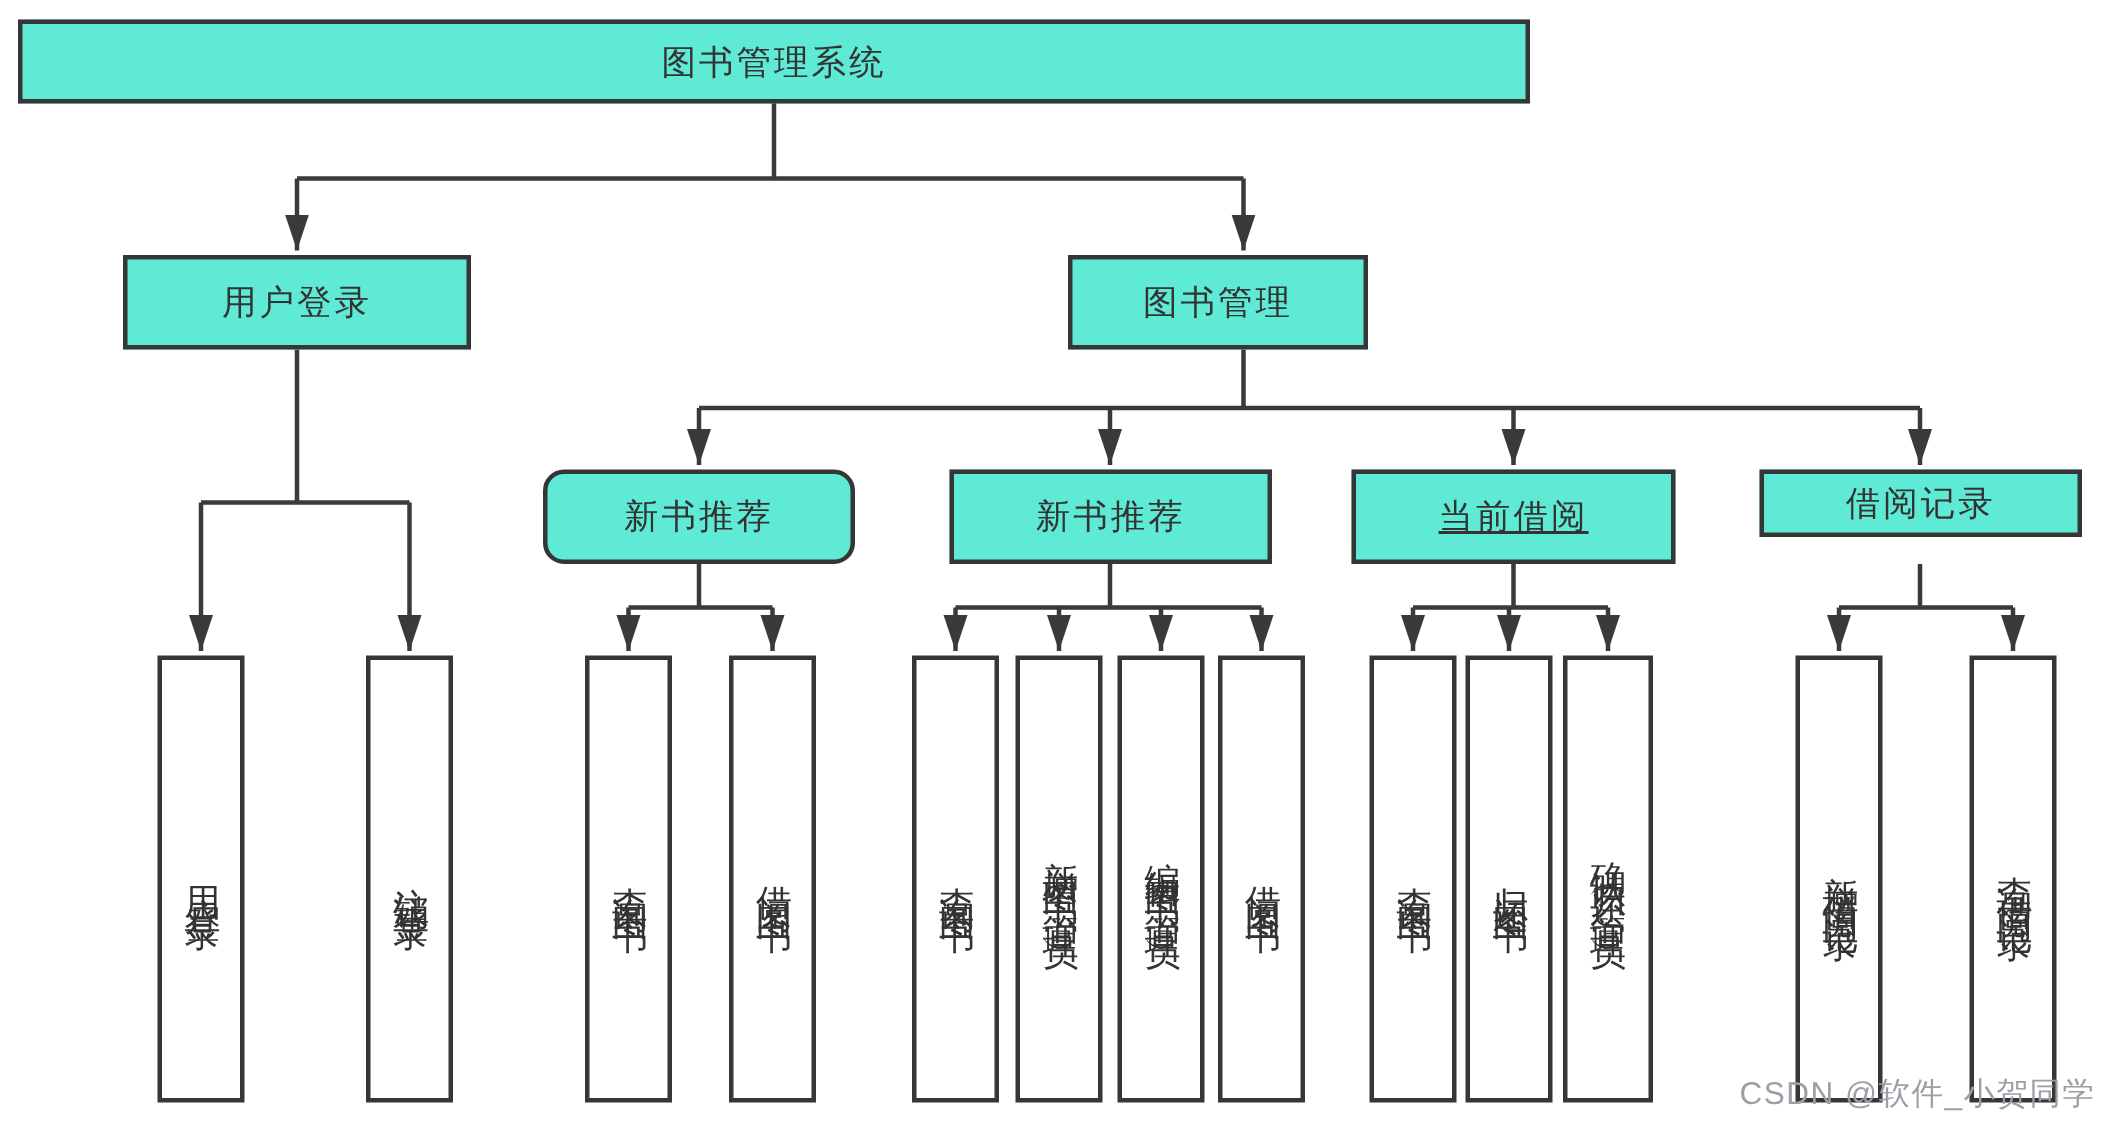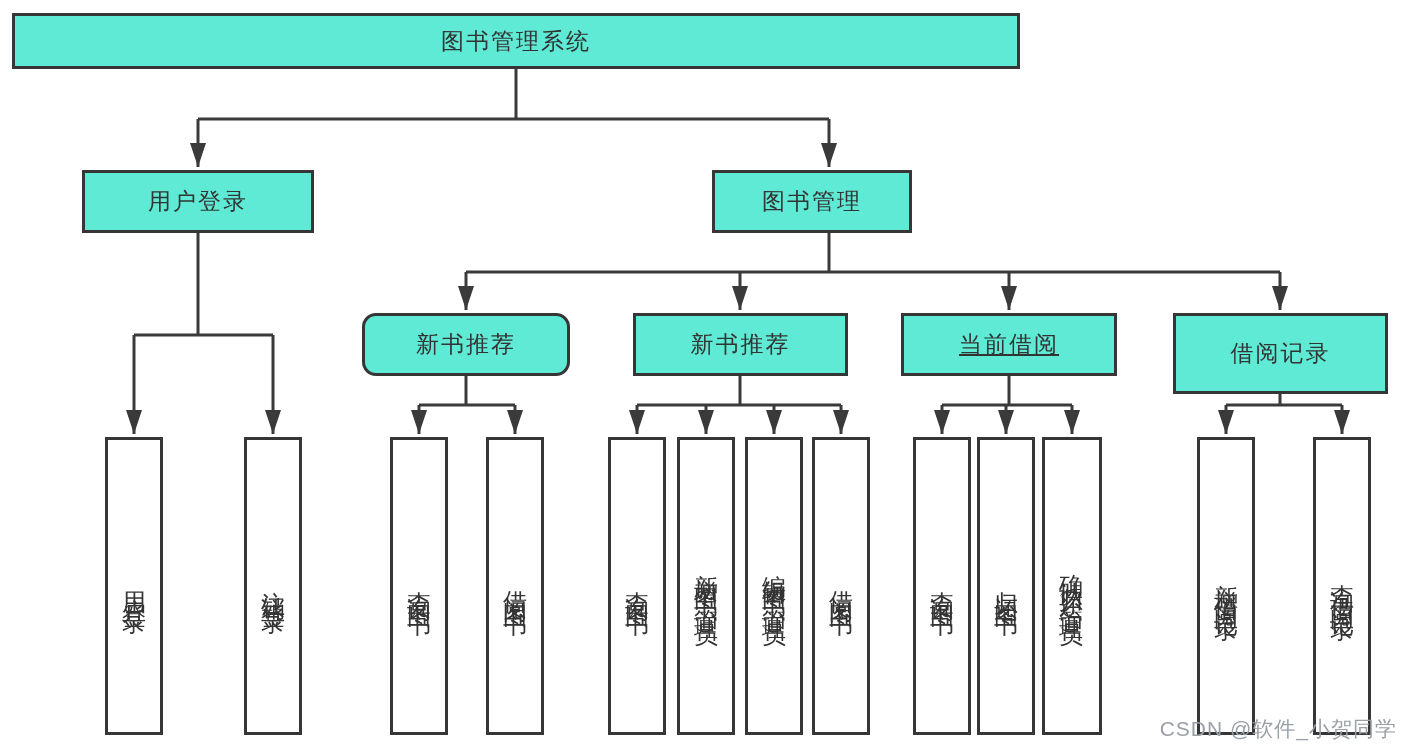"借阅记录" div.node { height: 81px -> 45px }
